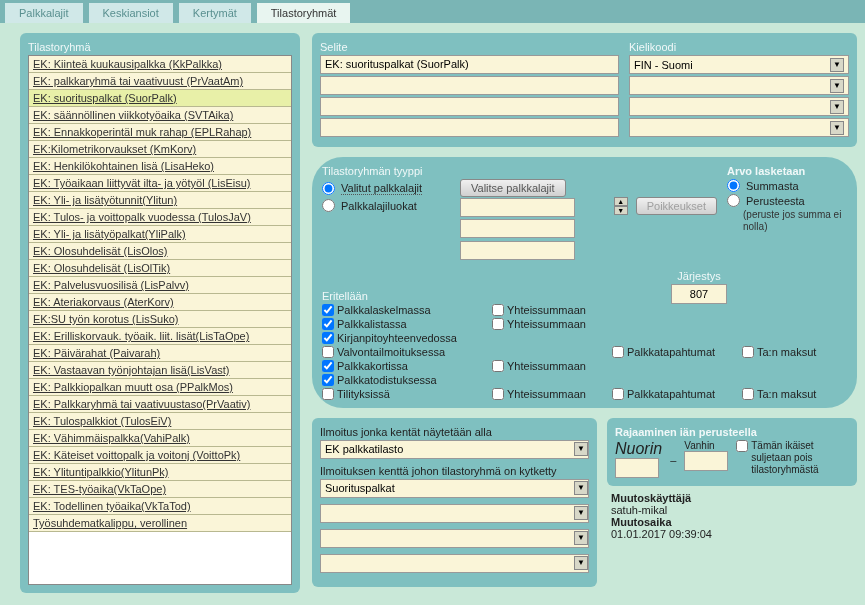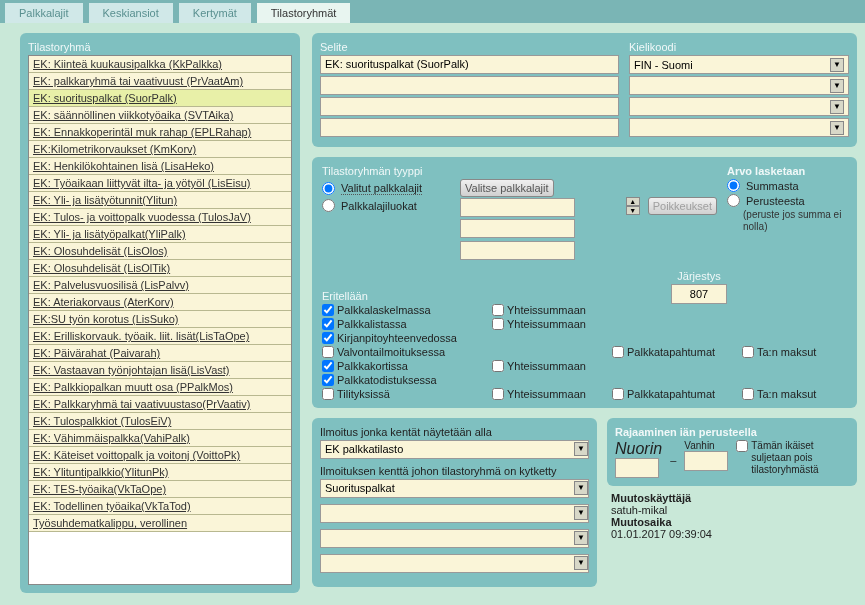"Tilastoryhmän tyyppi" .middle-panel { border-radius: none -> 31px }
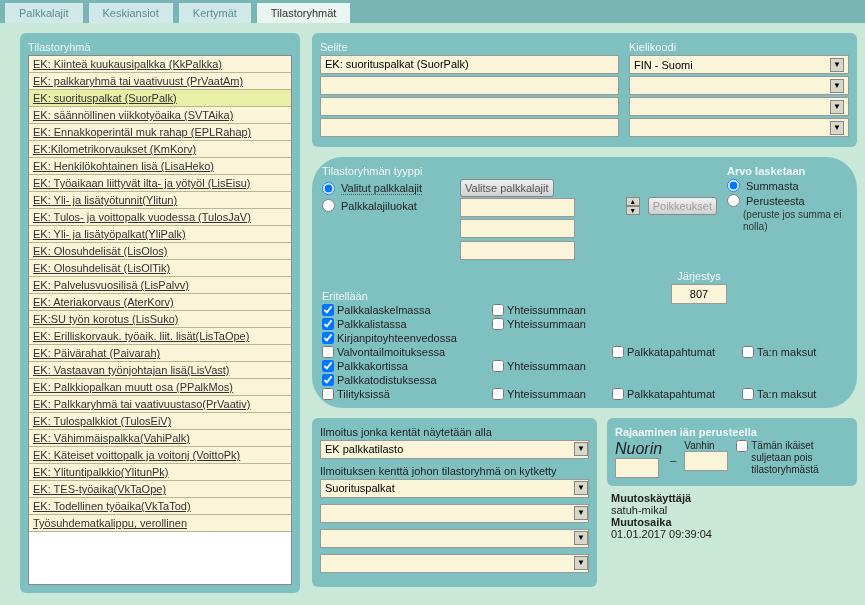"Valitse palkkalajit" .btn { padding: 2px 4px -> 2px 10px }
